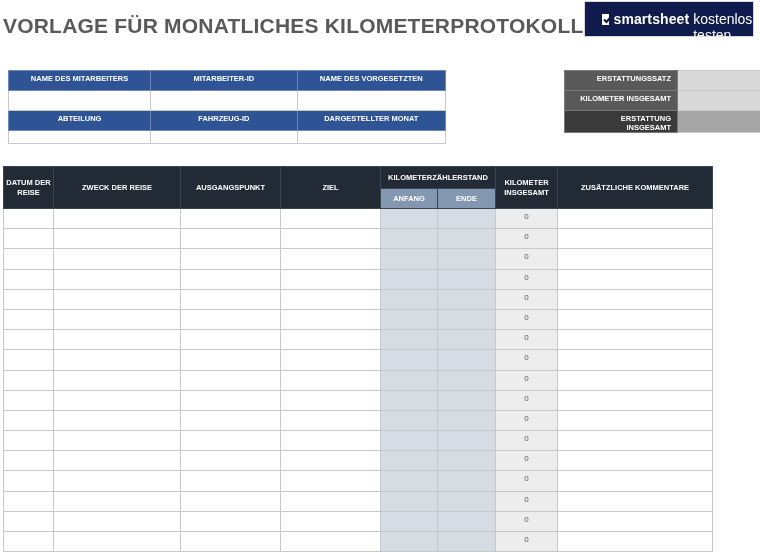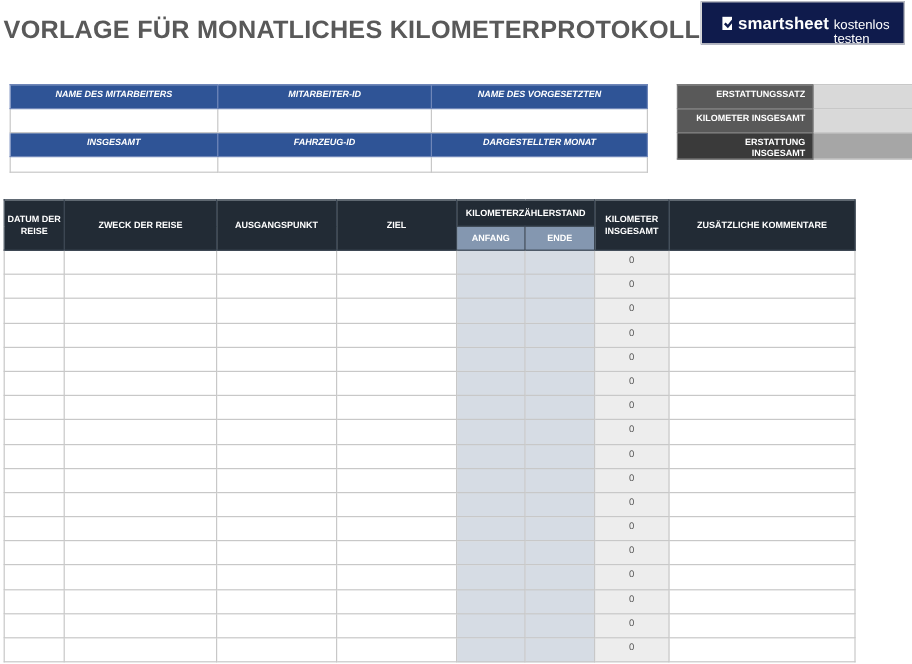"kostenlos testen" .brand .cta { font-size: 11px -> 14px }
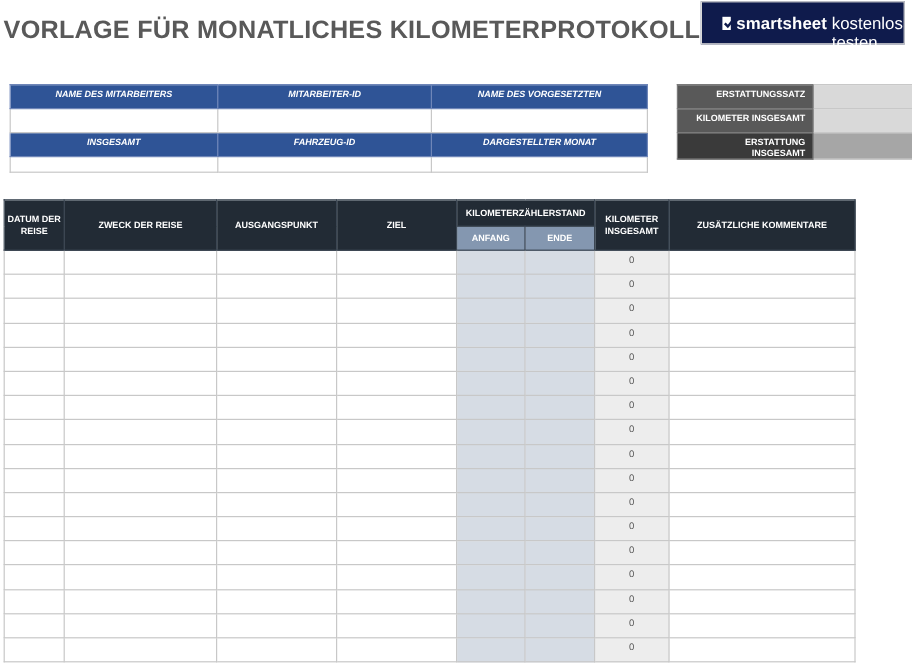"NAME DES MITARBEITERS" .info { font-style: italic -> none; width: 532px -> 438px }
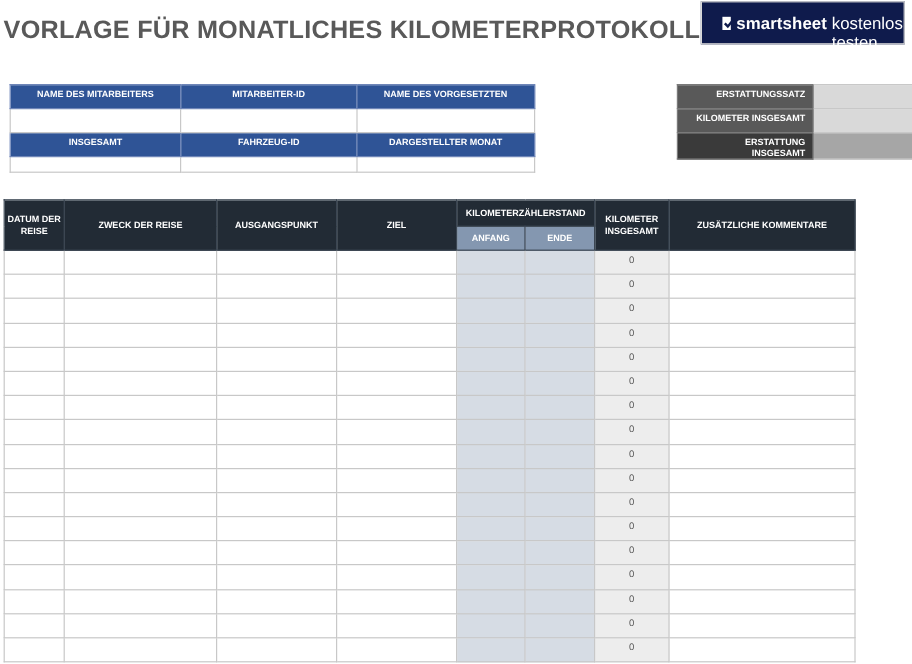"INSGESAMT" td.h { text: INSGESAMT -> ABTEILUNG }
